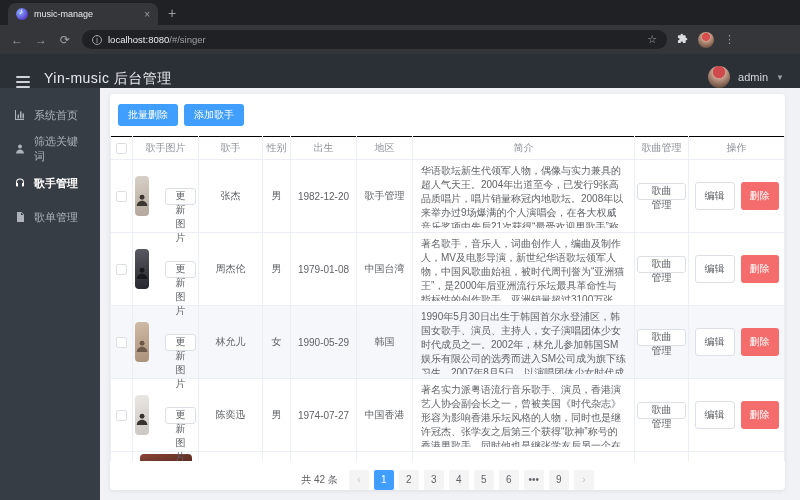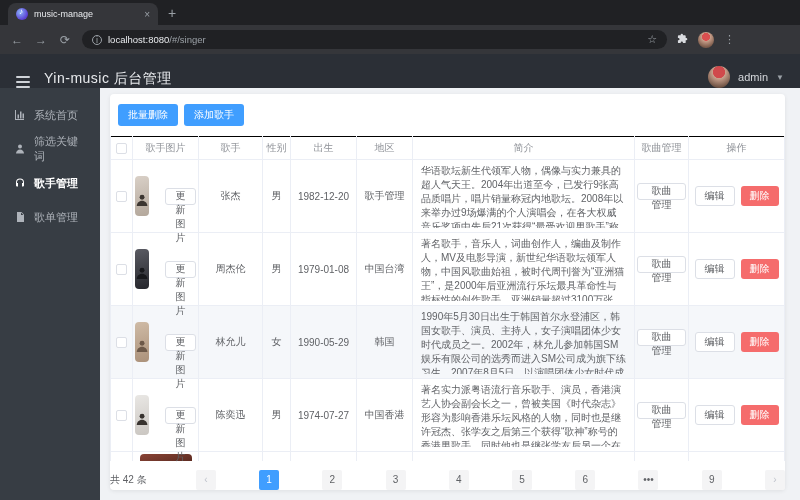"编辑" .ops .btn-plain, .ops .btn-danger { height: 20px -> 28px }
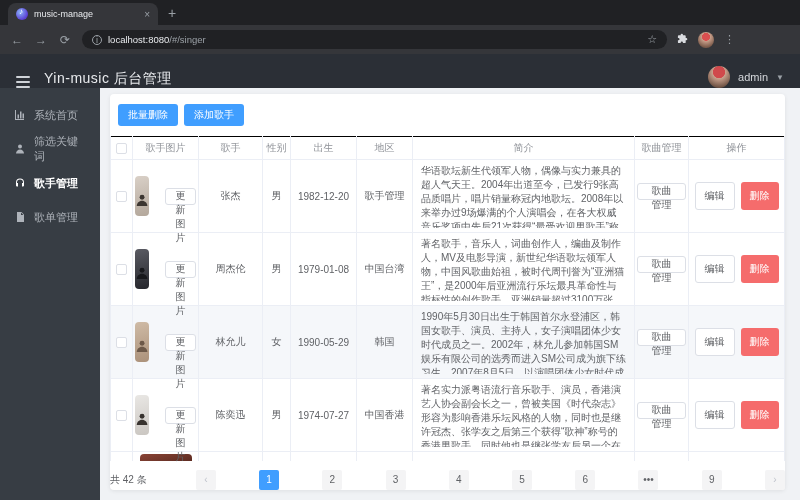"共 42 条" .pager { justify-content: space-between -> center }
